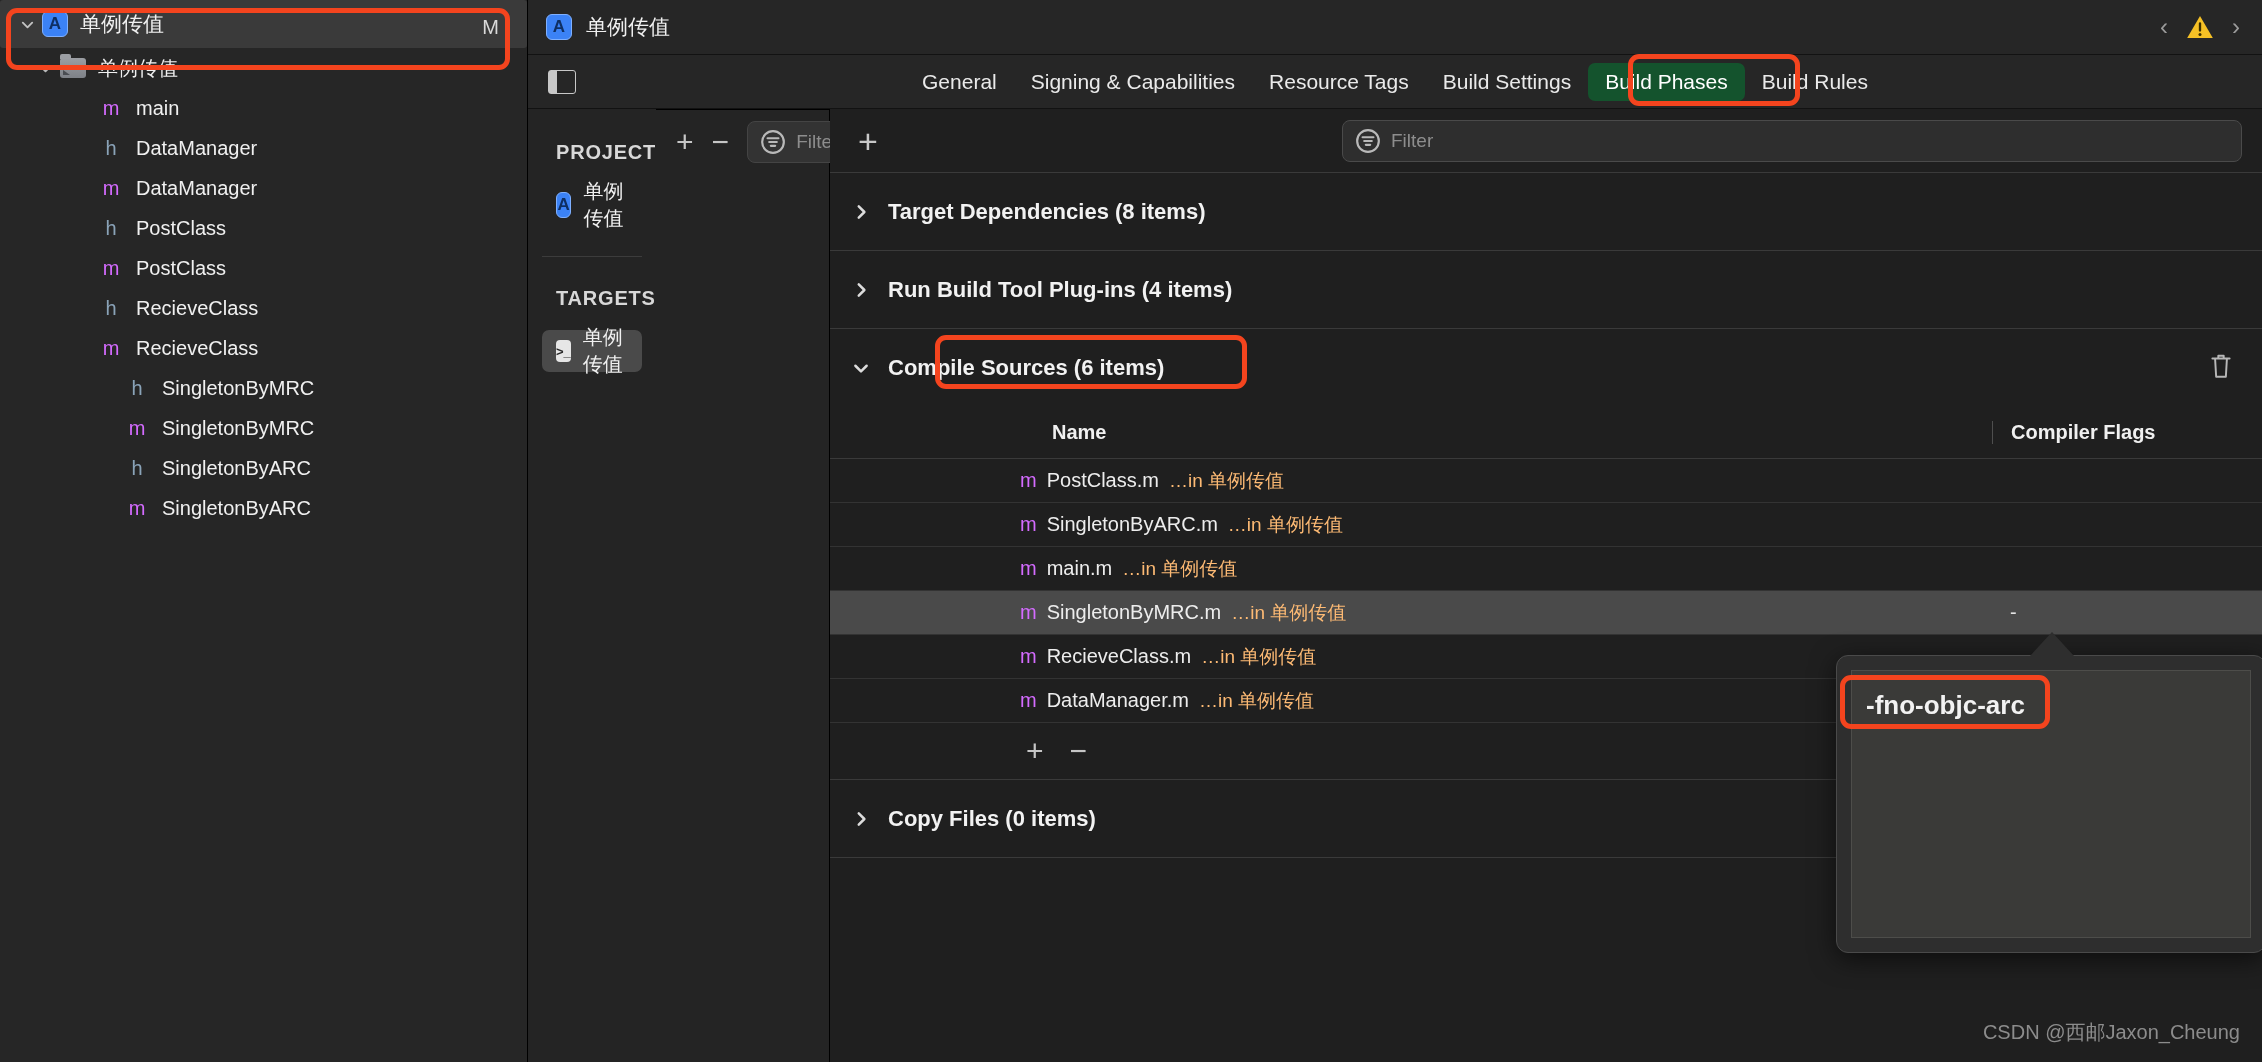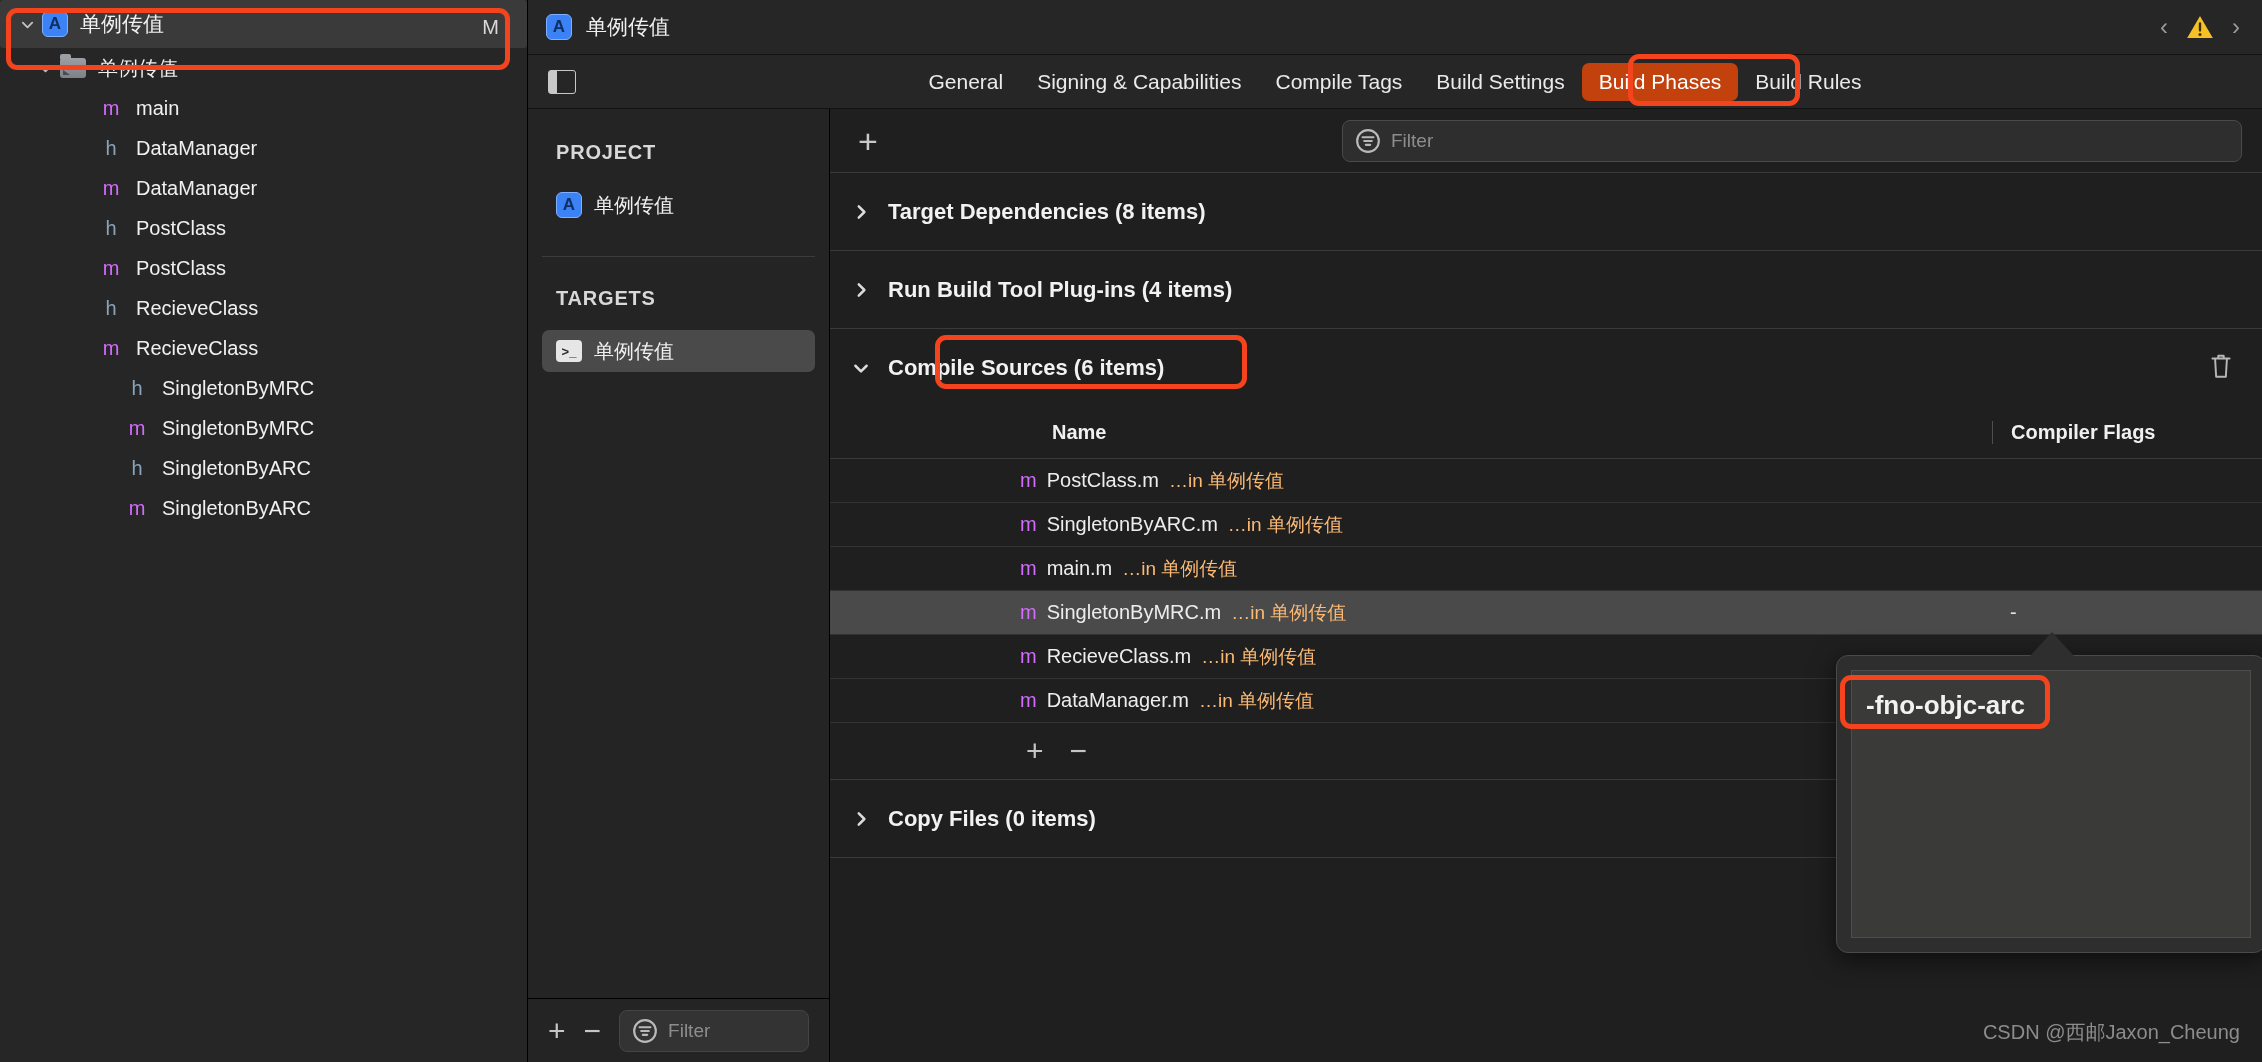"Compile Tags" div.tab { text: Compile -> Resource }
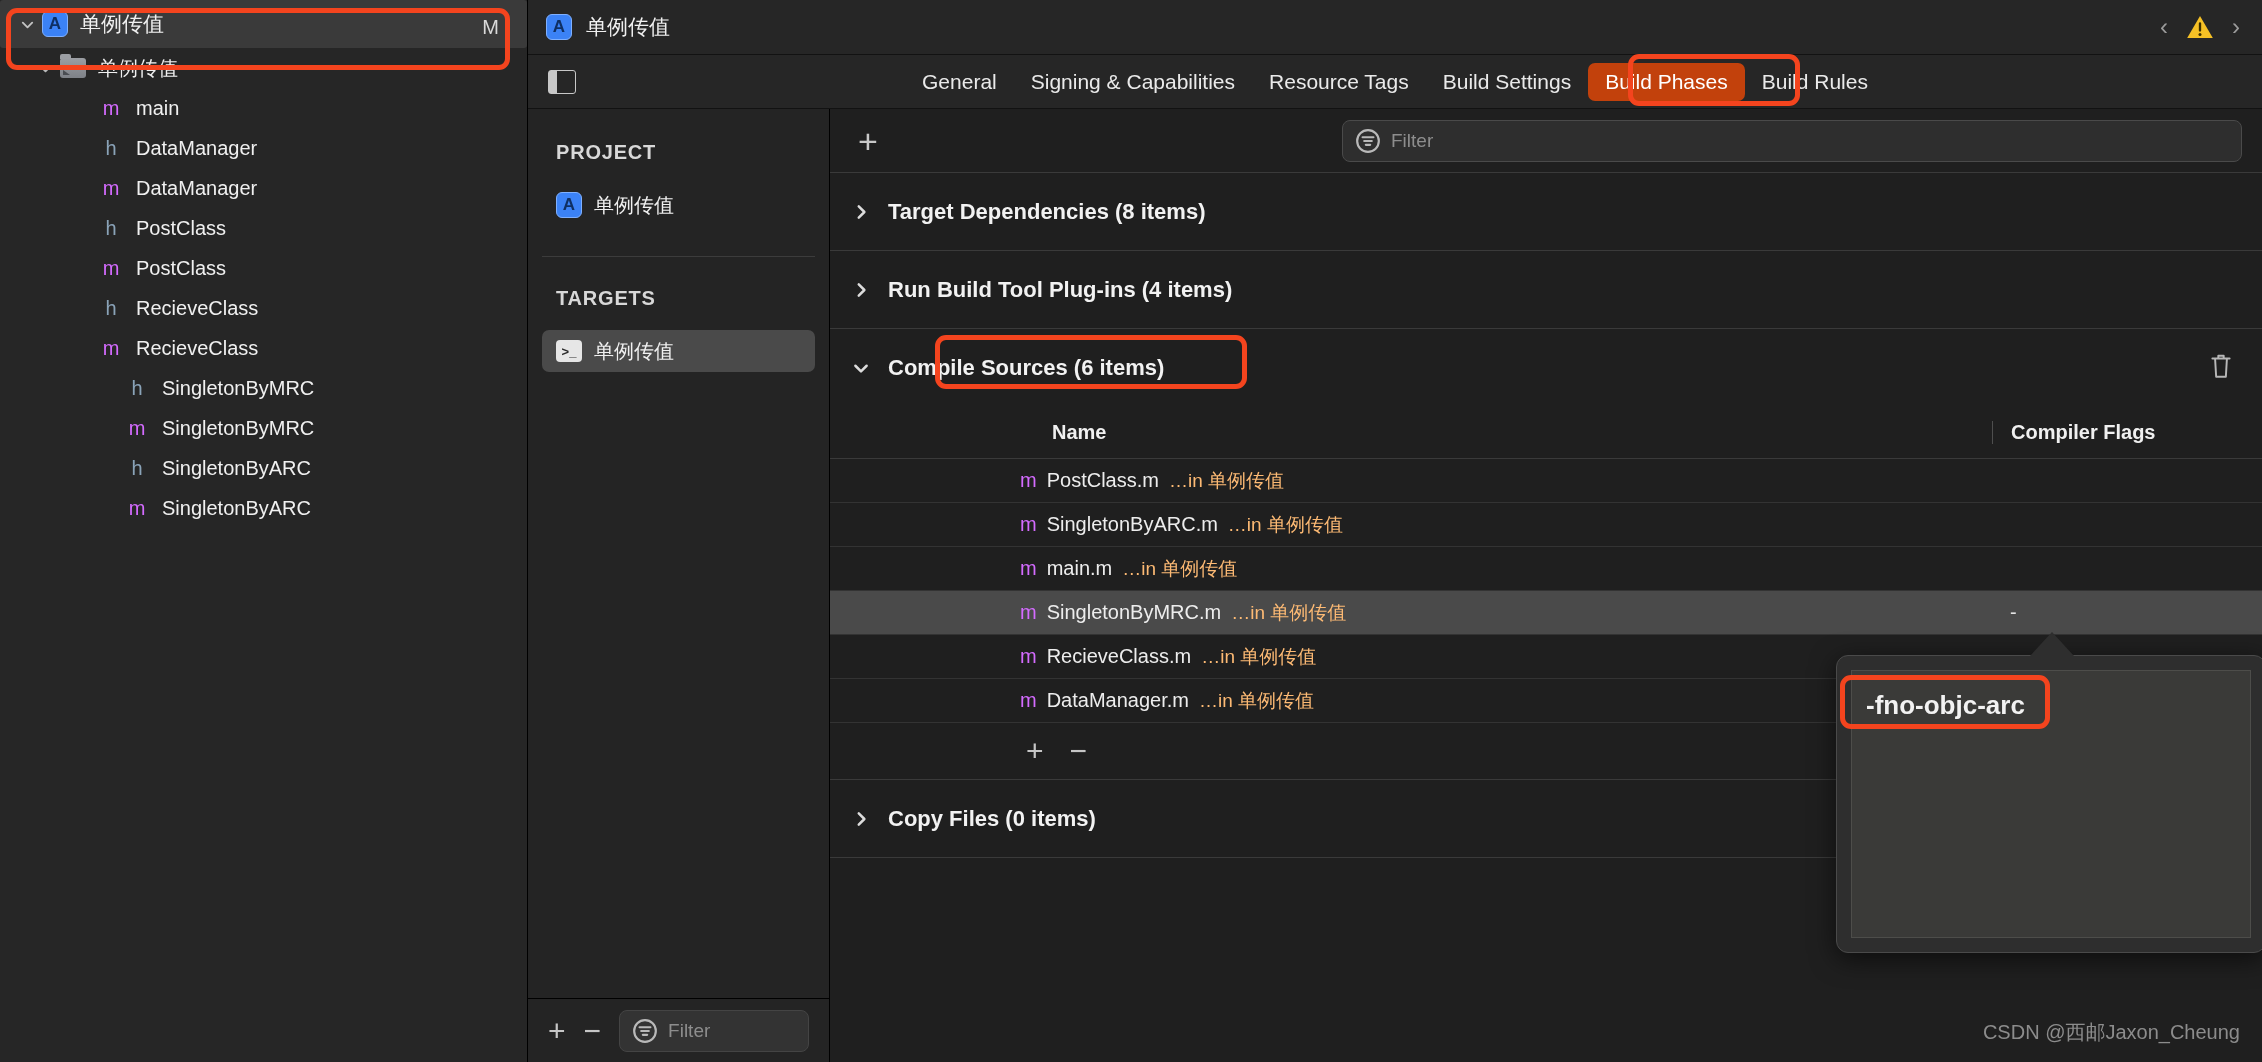"Build Phases" .tab.selected { background: #c2410c -> #14532d }
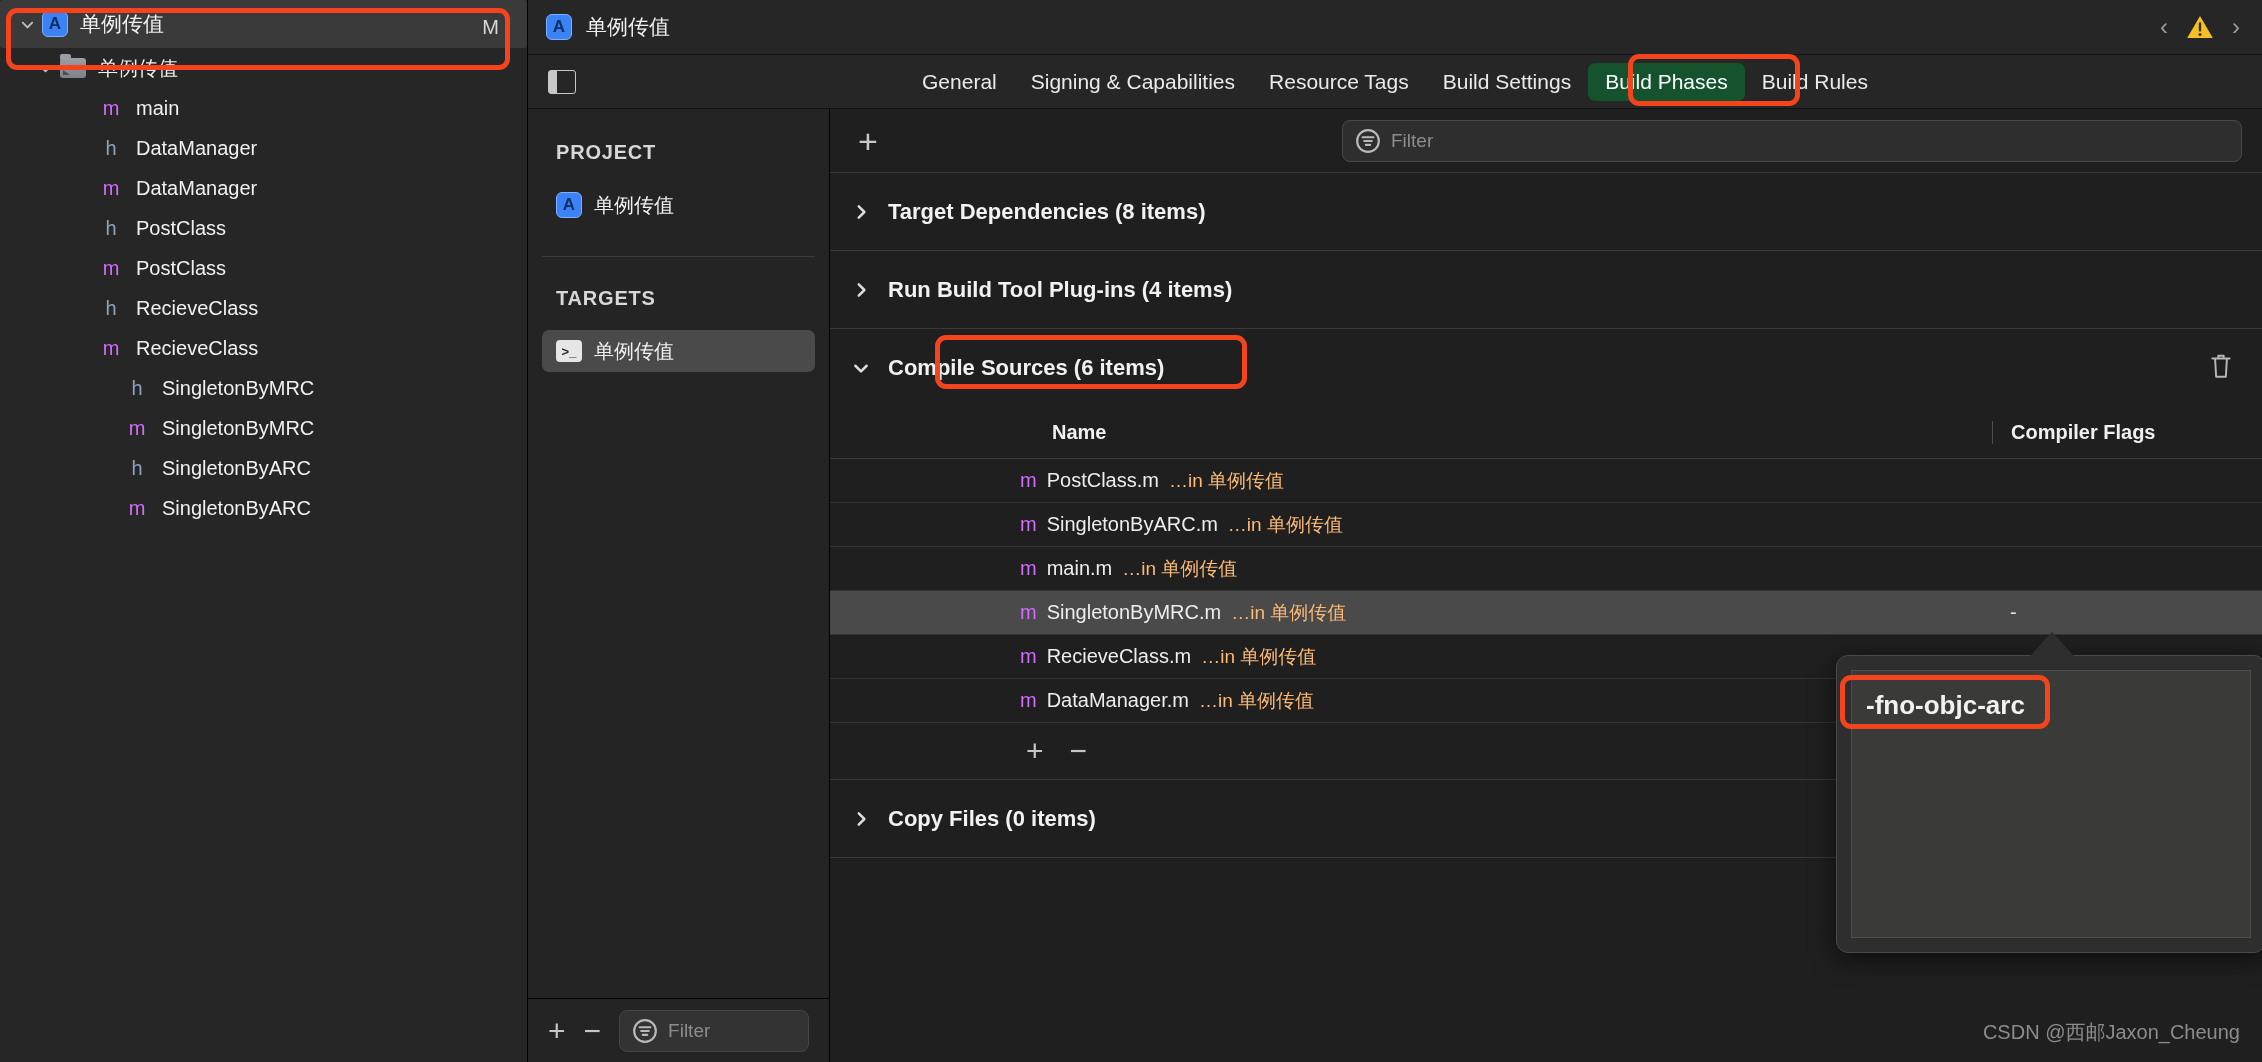"PROJECT" .target-pane { flex-direction: column -> none }
